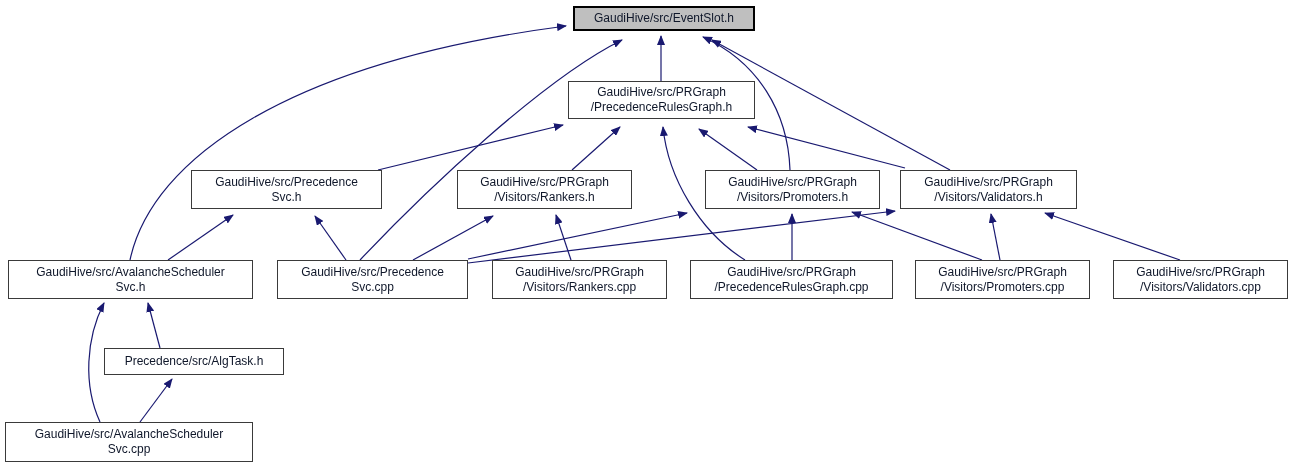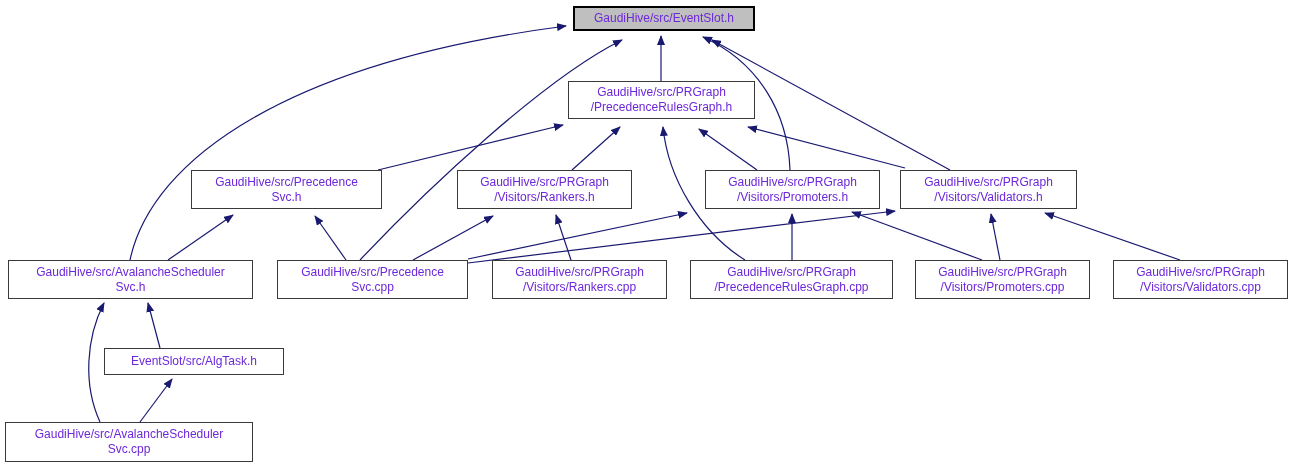"GaudiHive/src/EventSlot.h" .node { color: #6d28d9 -> #0f172a }
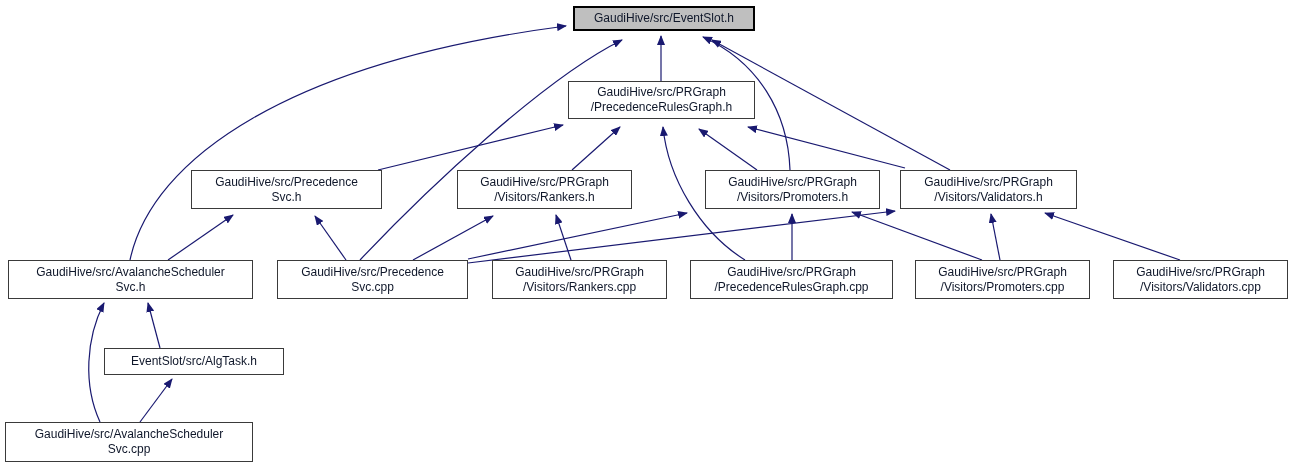"EventSlot/src/AlgTask.h" span { text: EventSlot/src/AlgTask.h -> Precedence/src/AlgTask.h }
